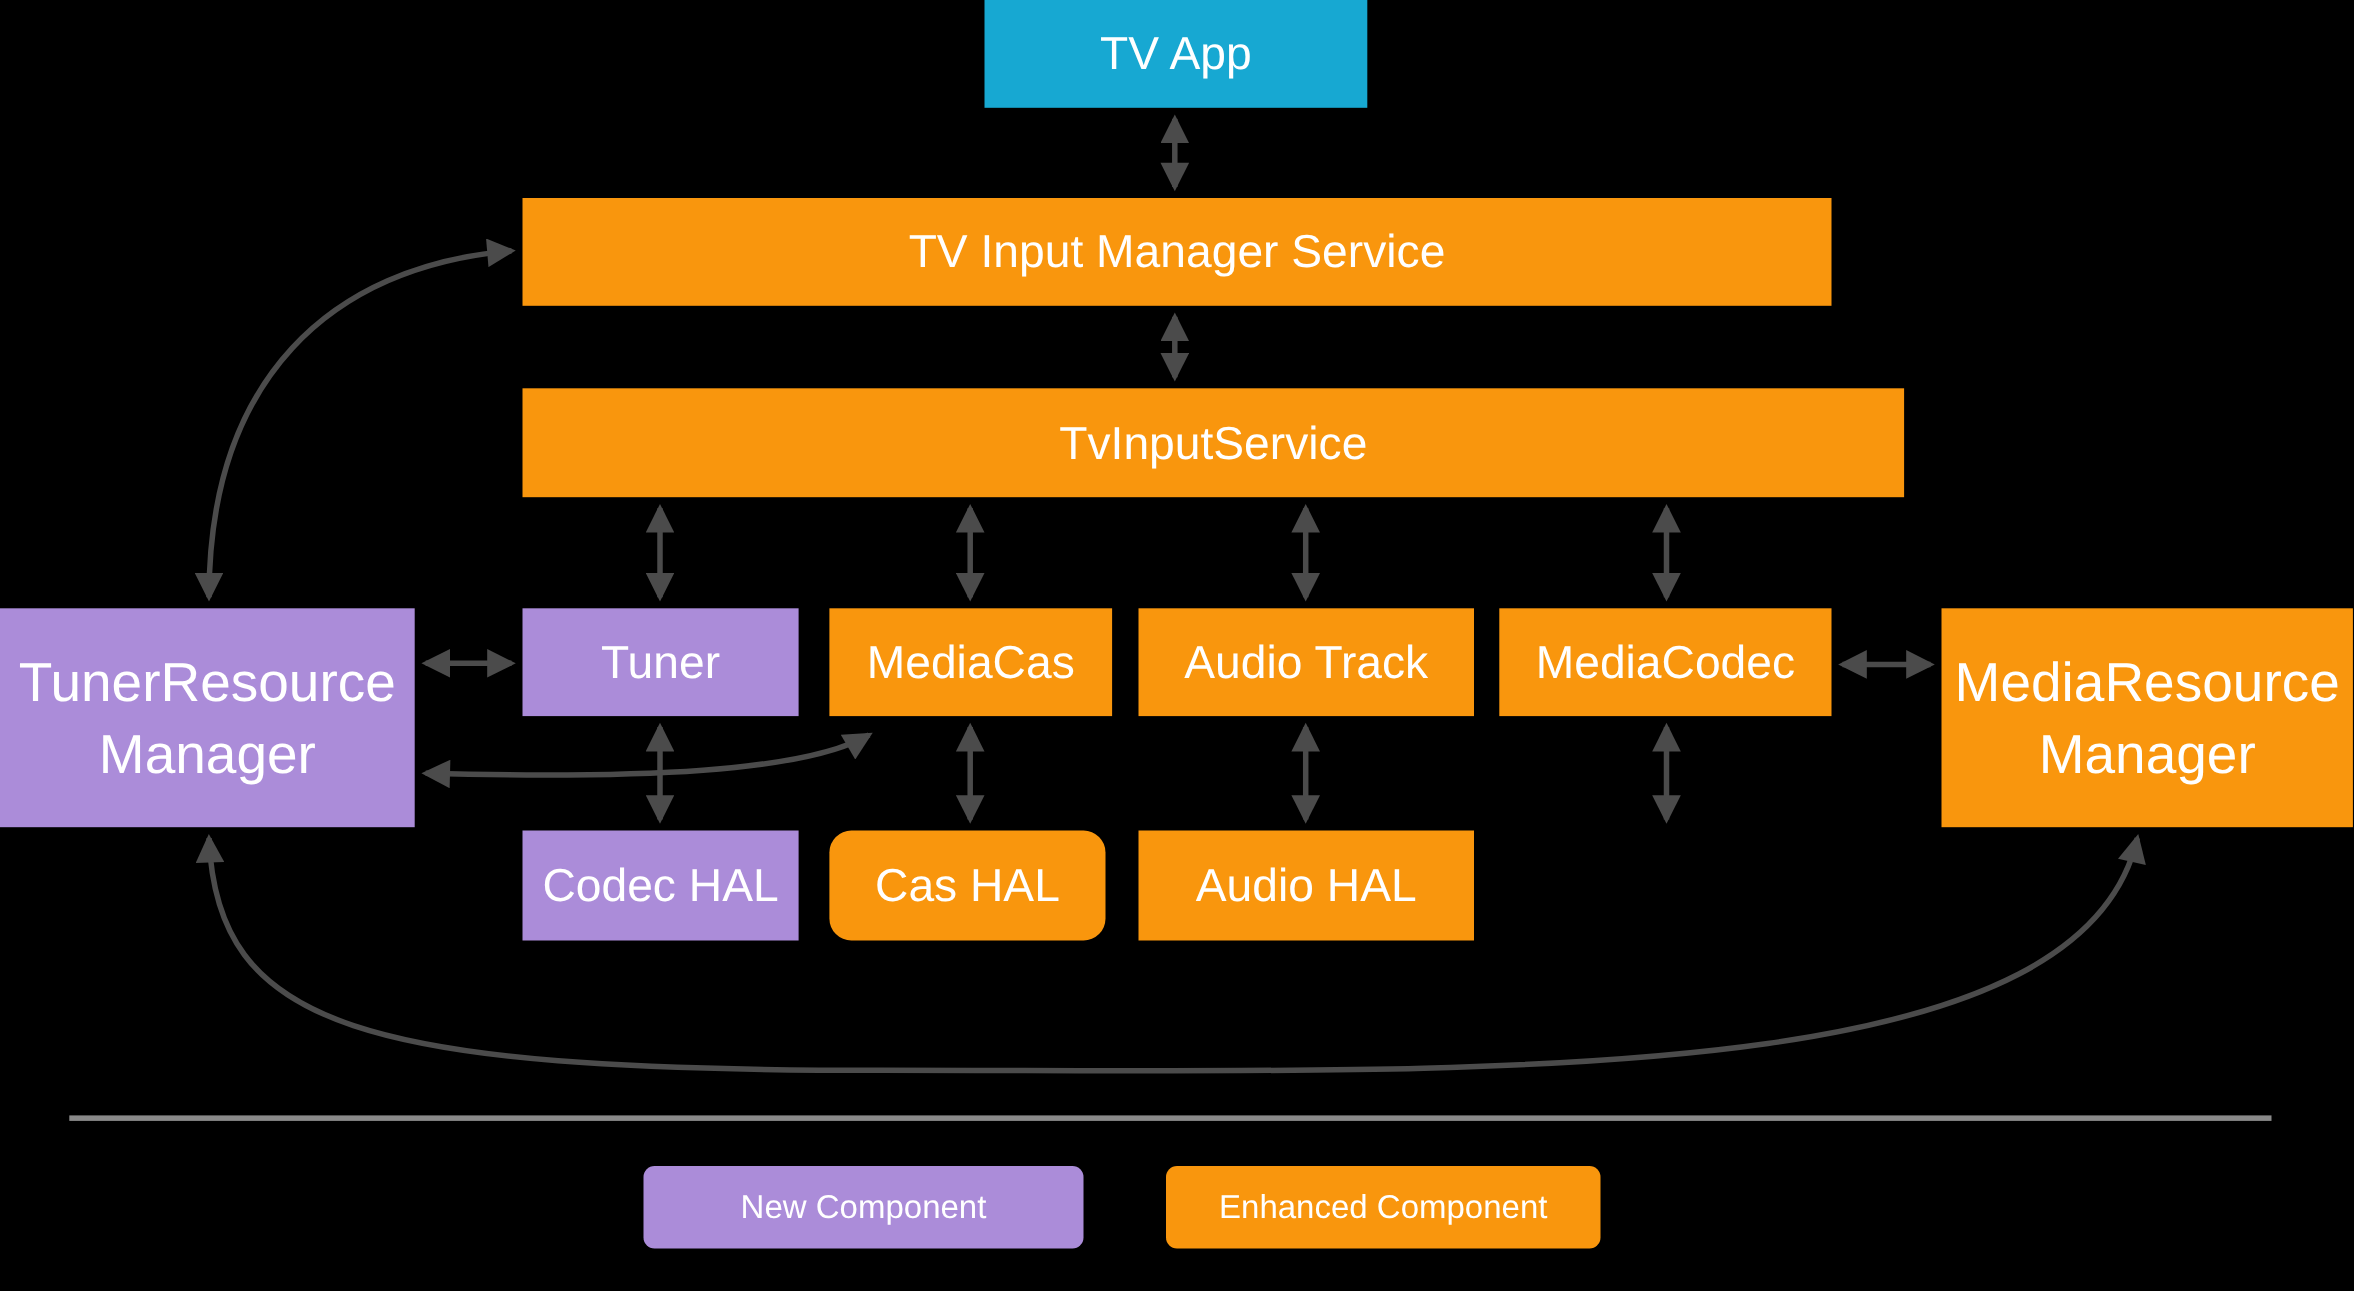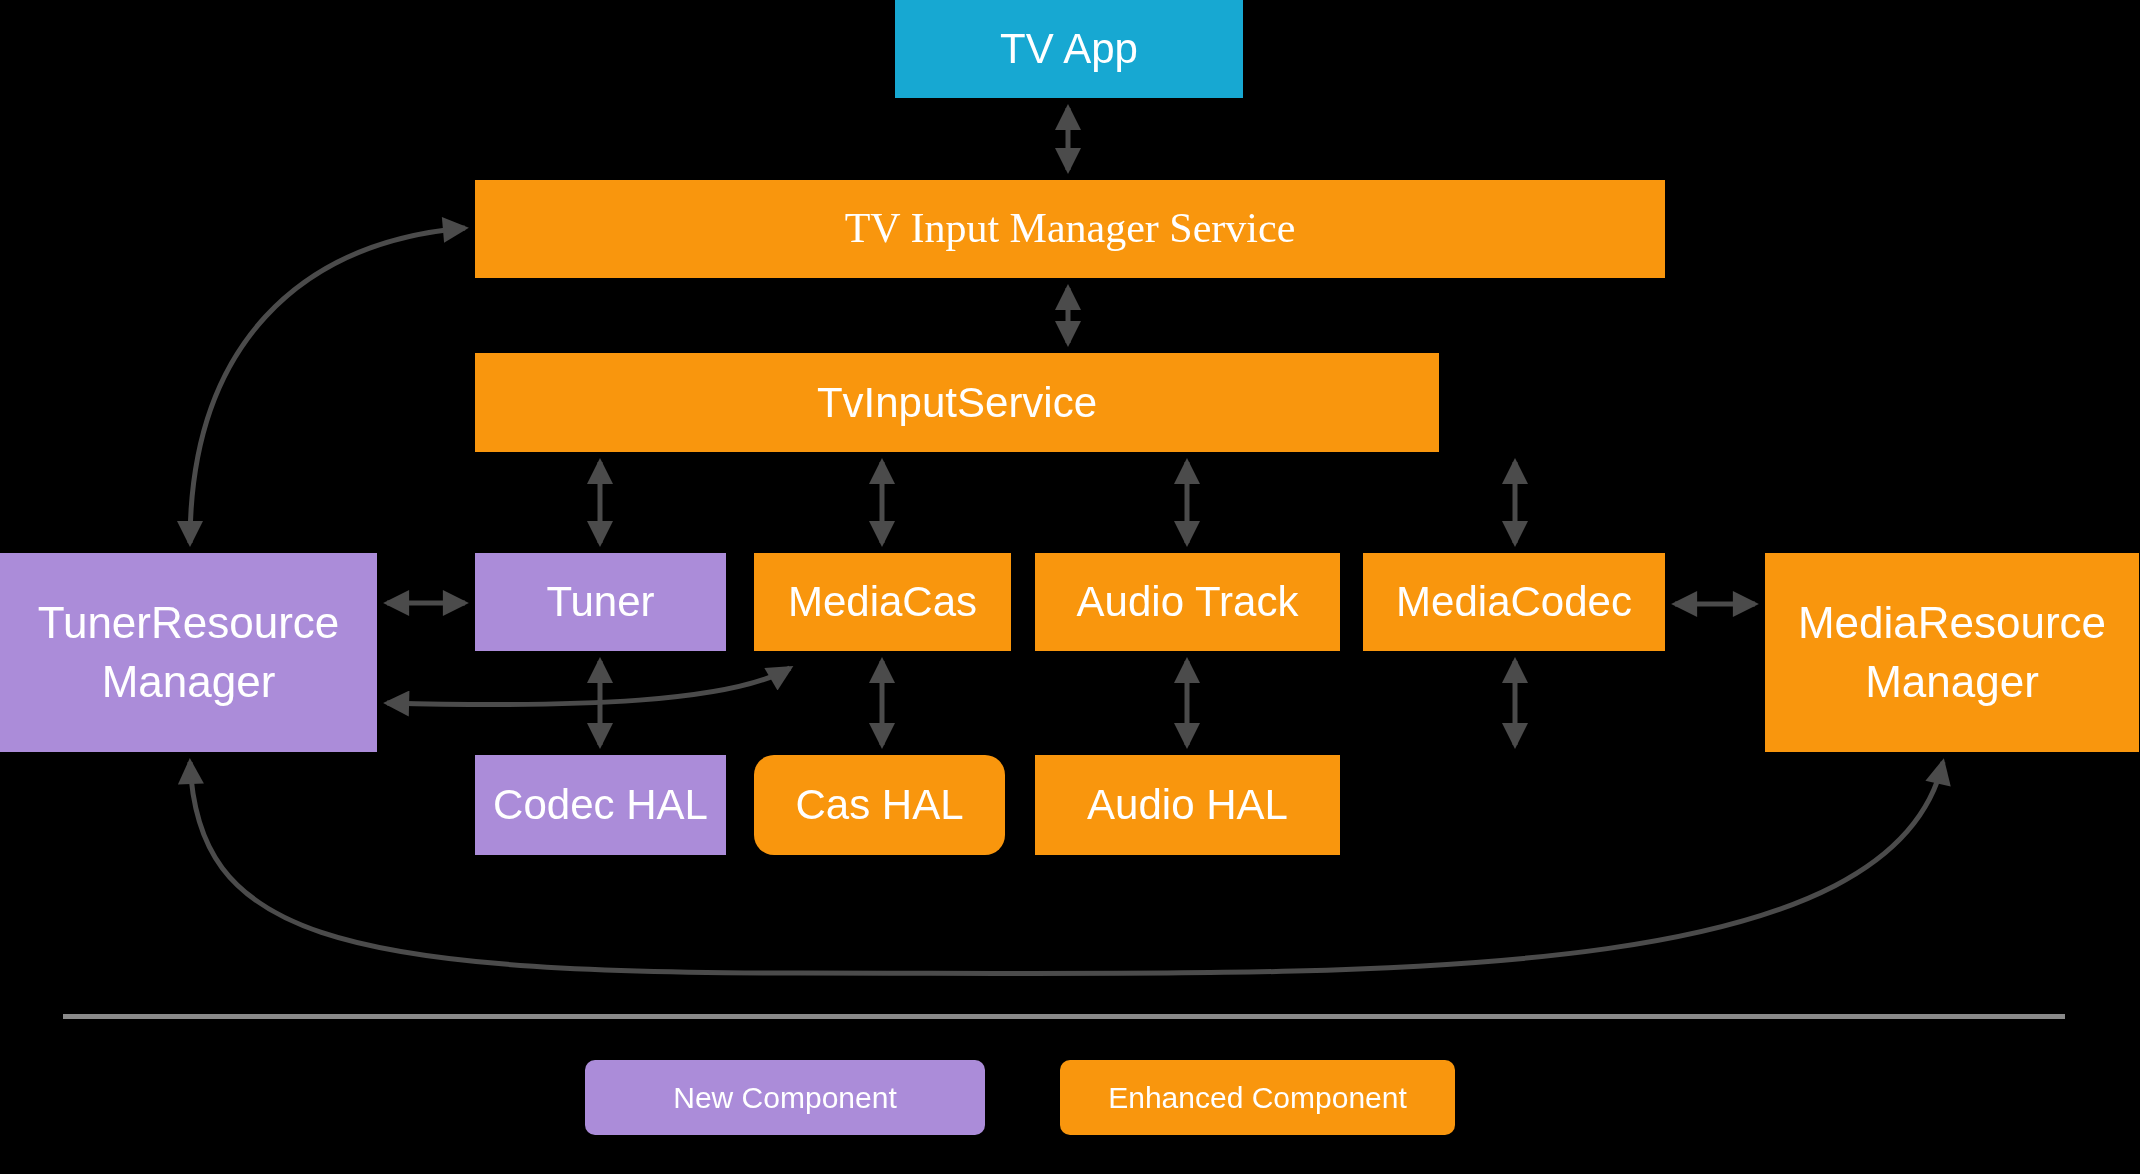"TV Input Manager Service" .n-tims { font-family: Liberation Serif, serif -> none }
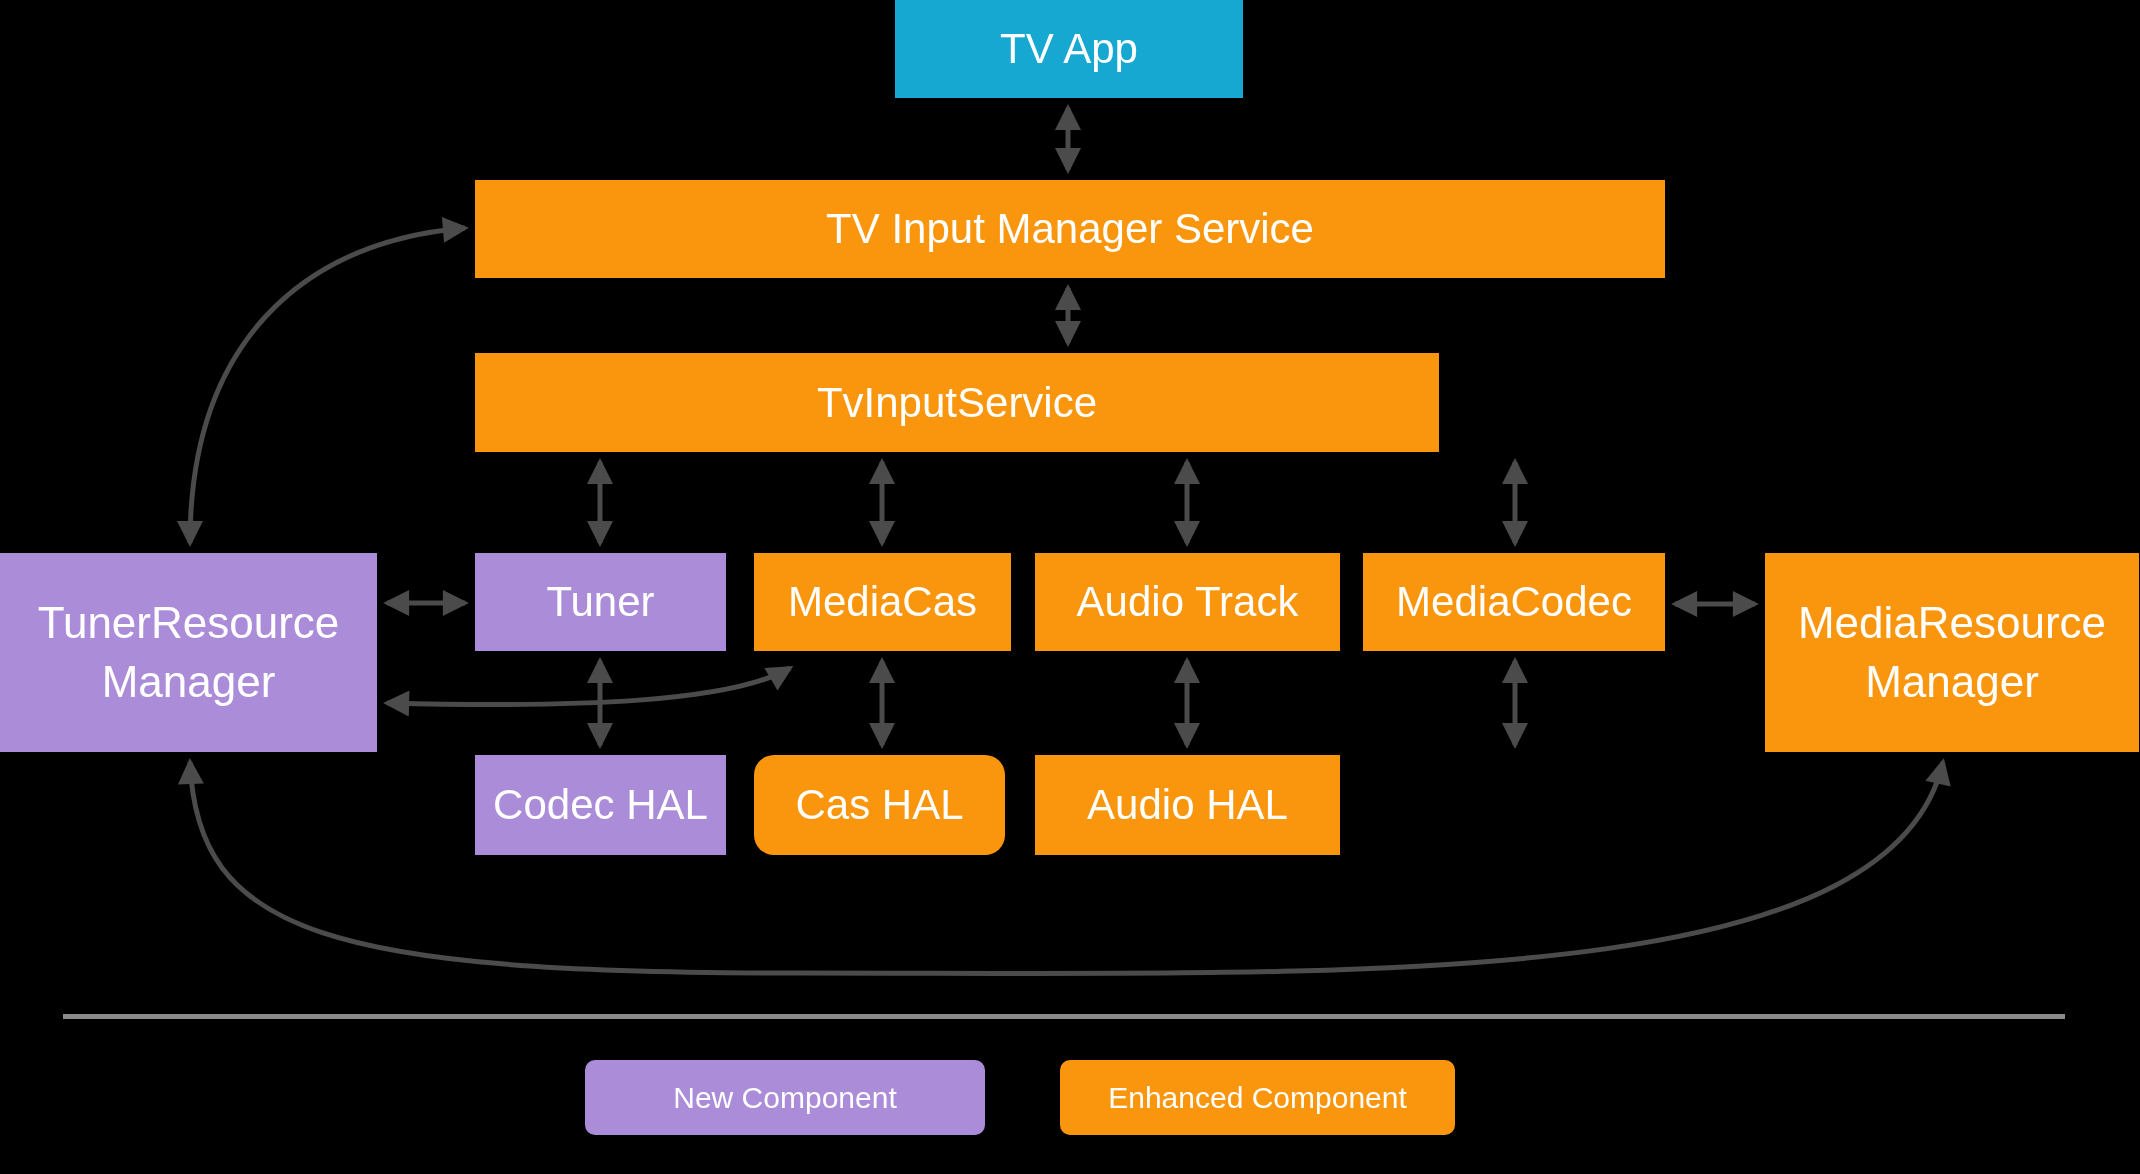"TvInputService" .n-tis { width: 964px -> 1256px }
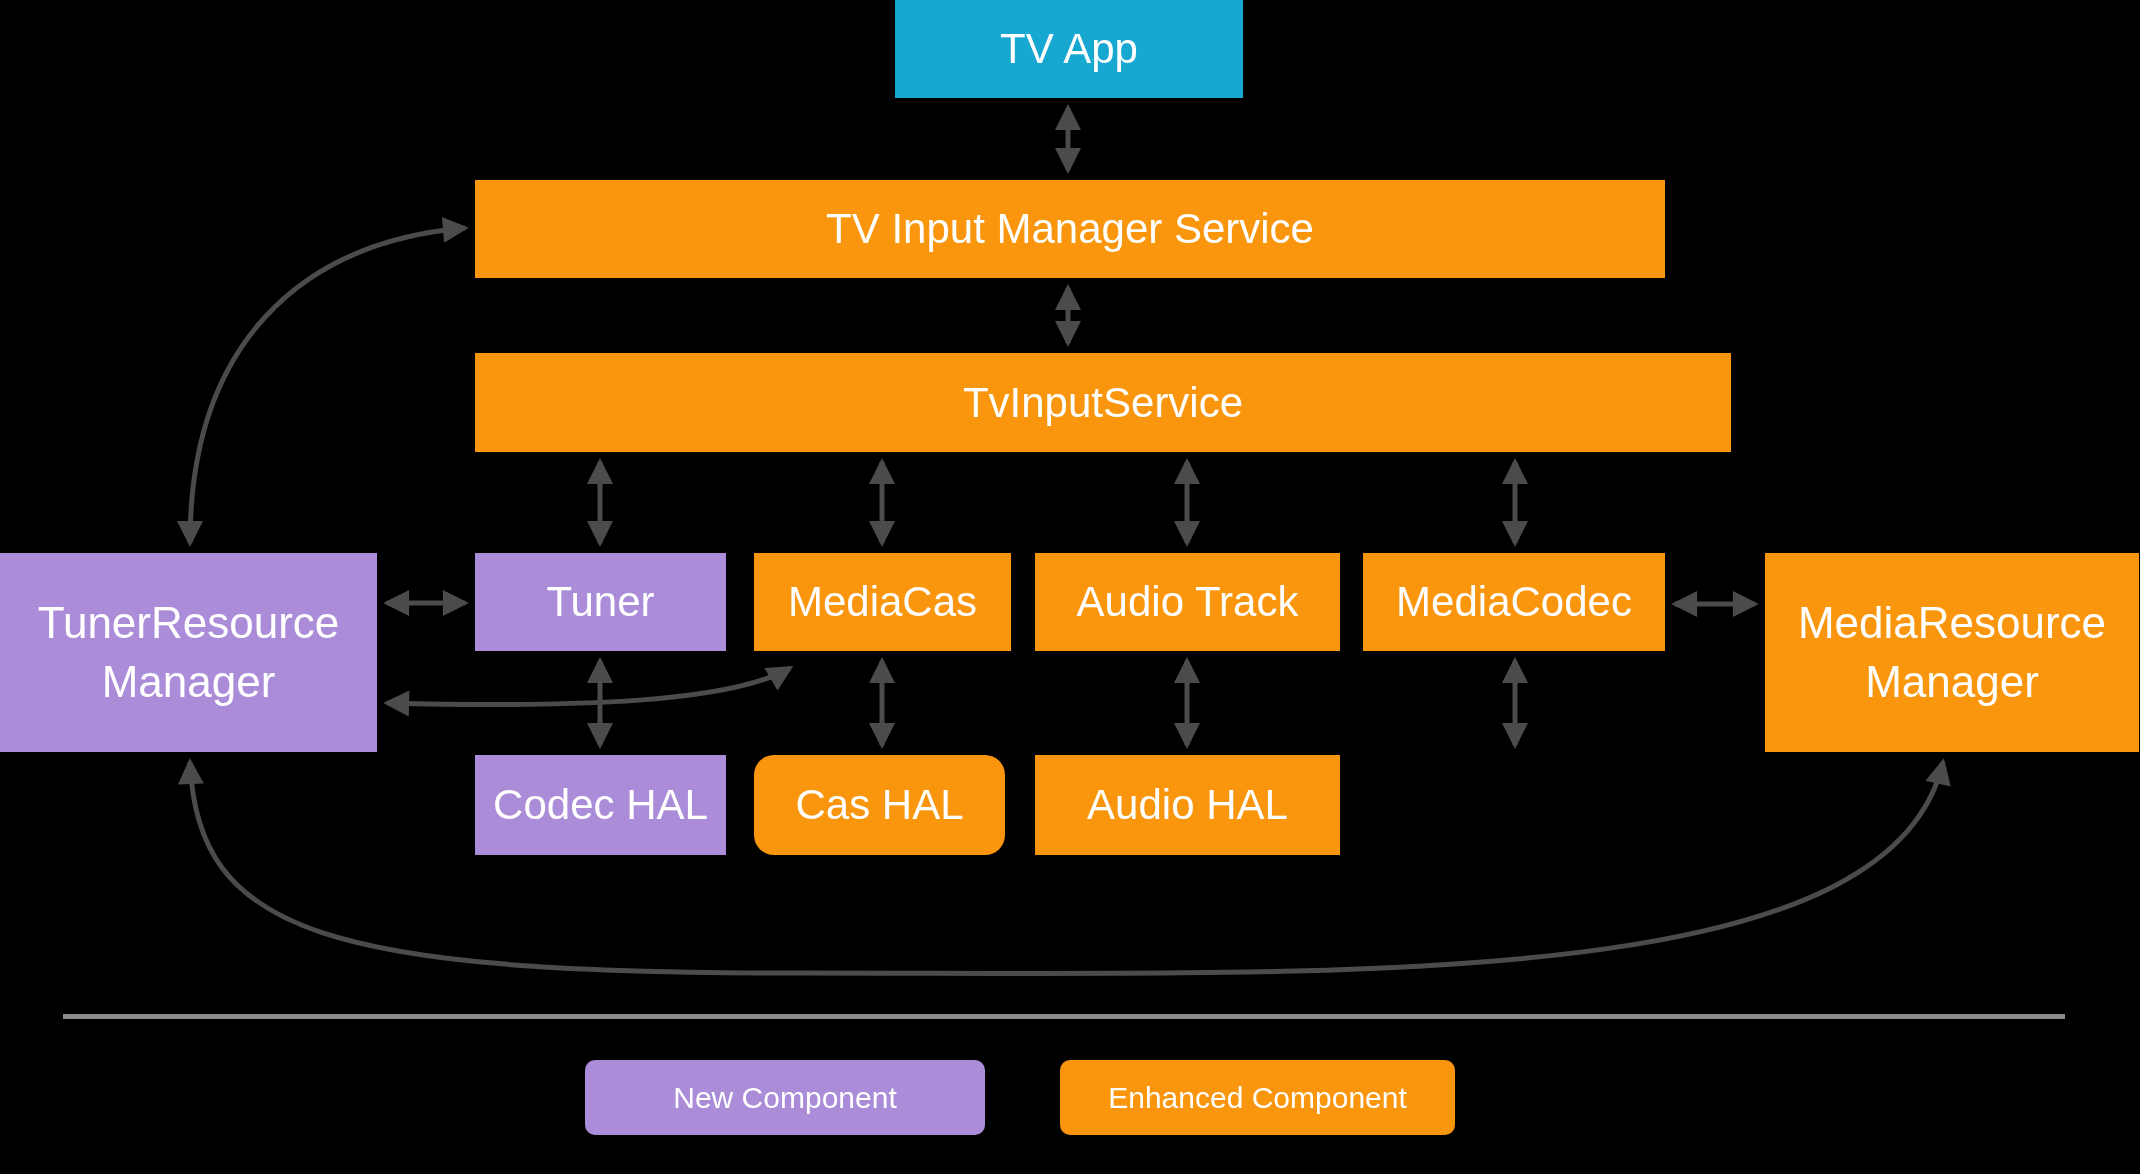"TunerResource" .two-line { font-size: 44px -> 50px }
